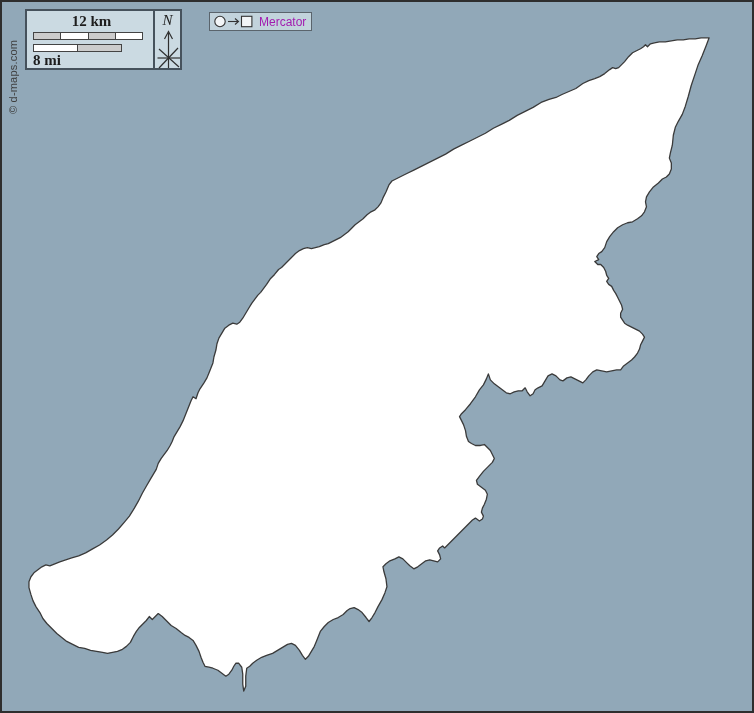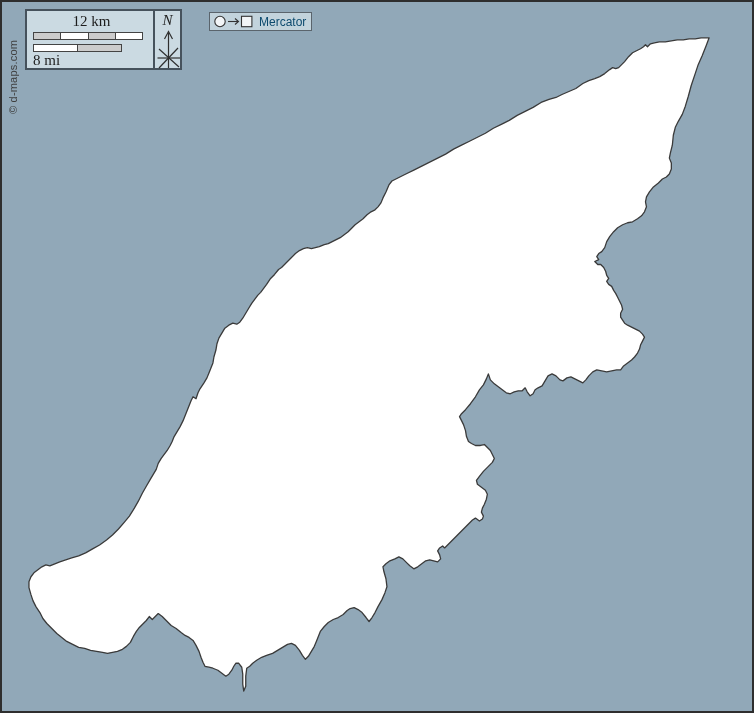"12 km" .scale-box { font-weight: none -> bold }
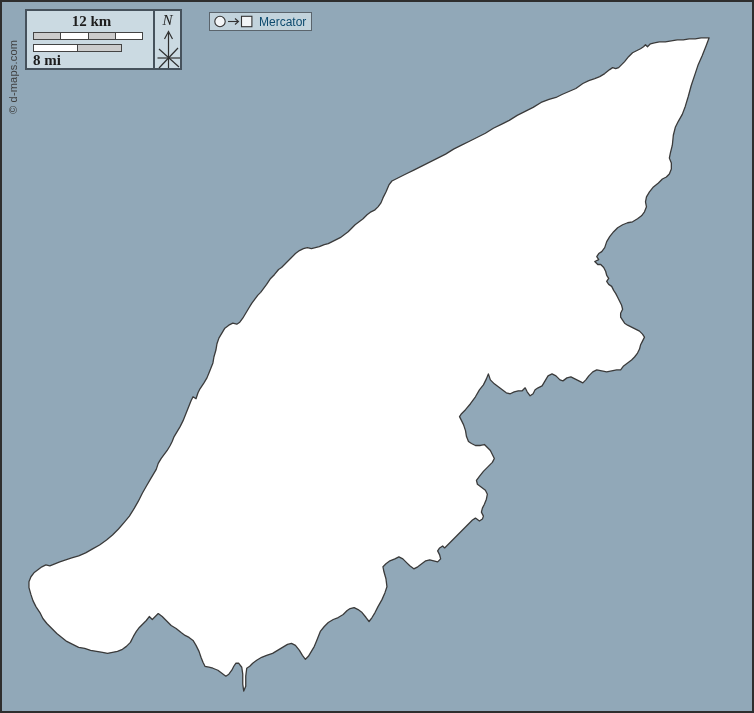"Mercator" .projection-label { color: #0c4a6e -> #a21caf }
